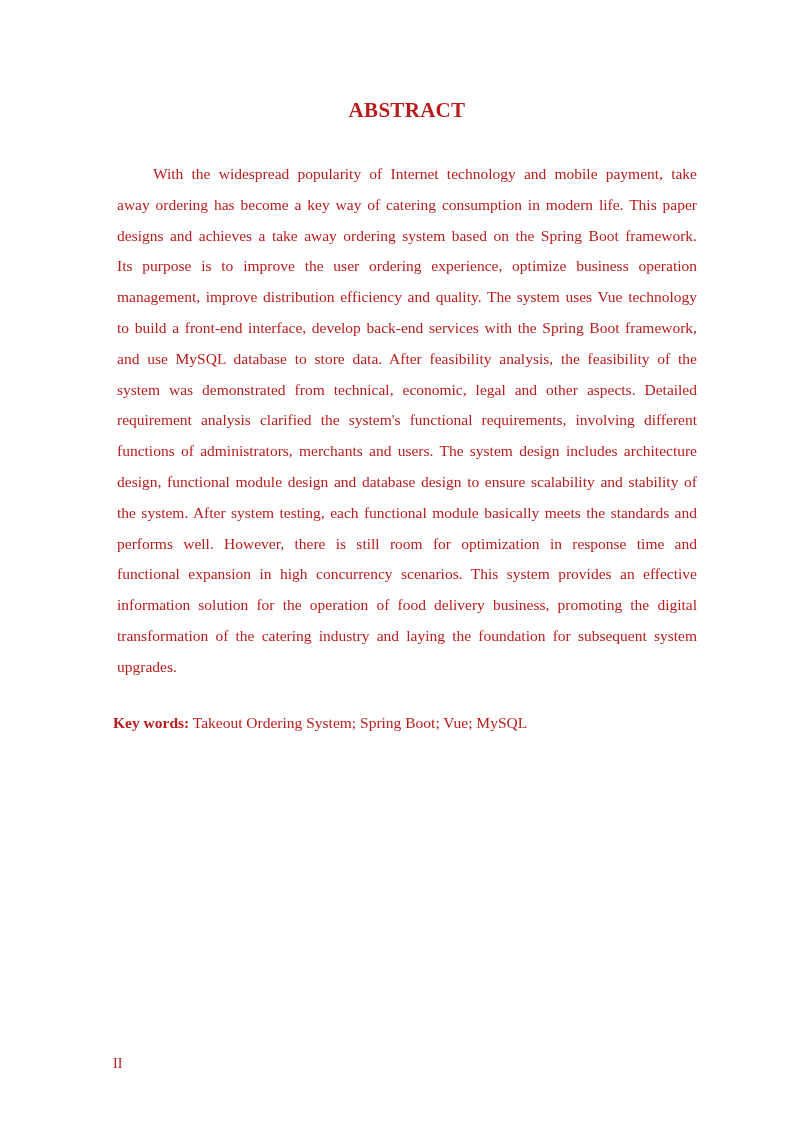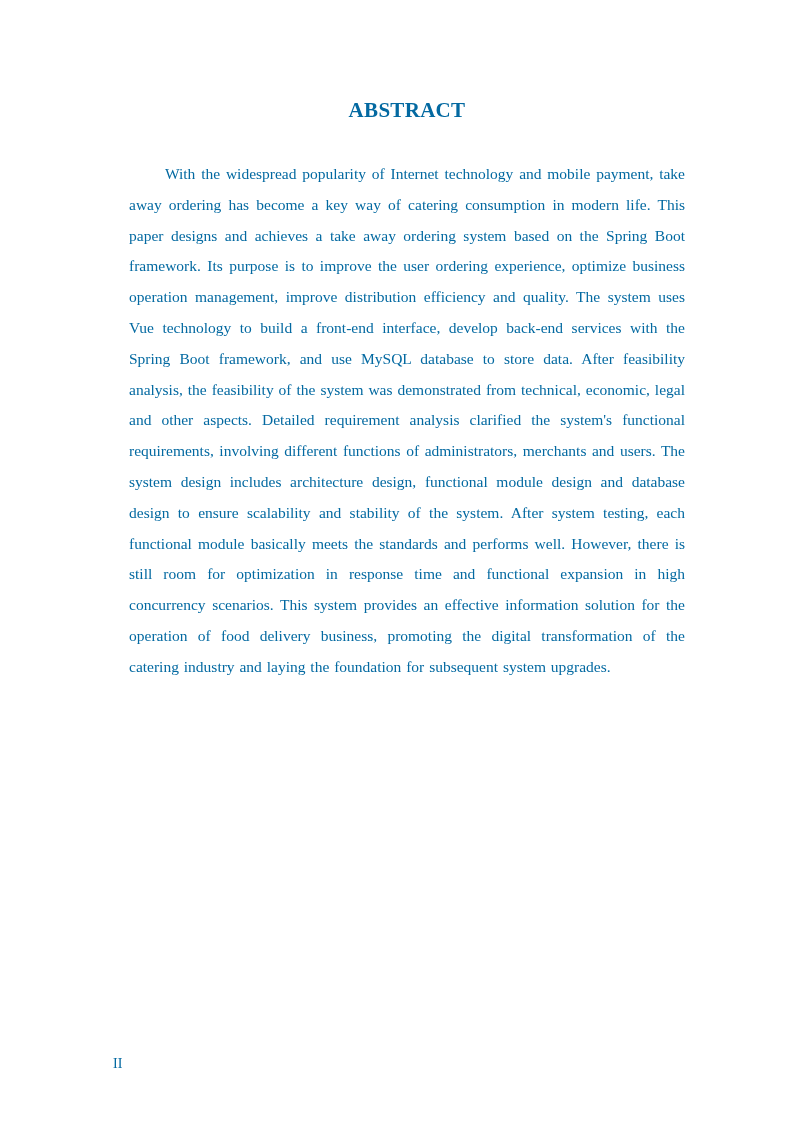"ABSTRACT" .page { color: #0369a1 -> #b91c1c }
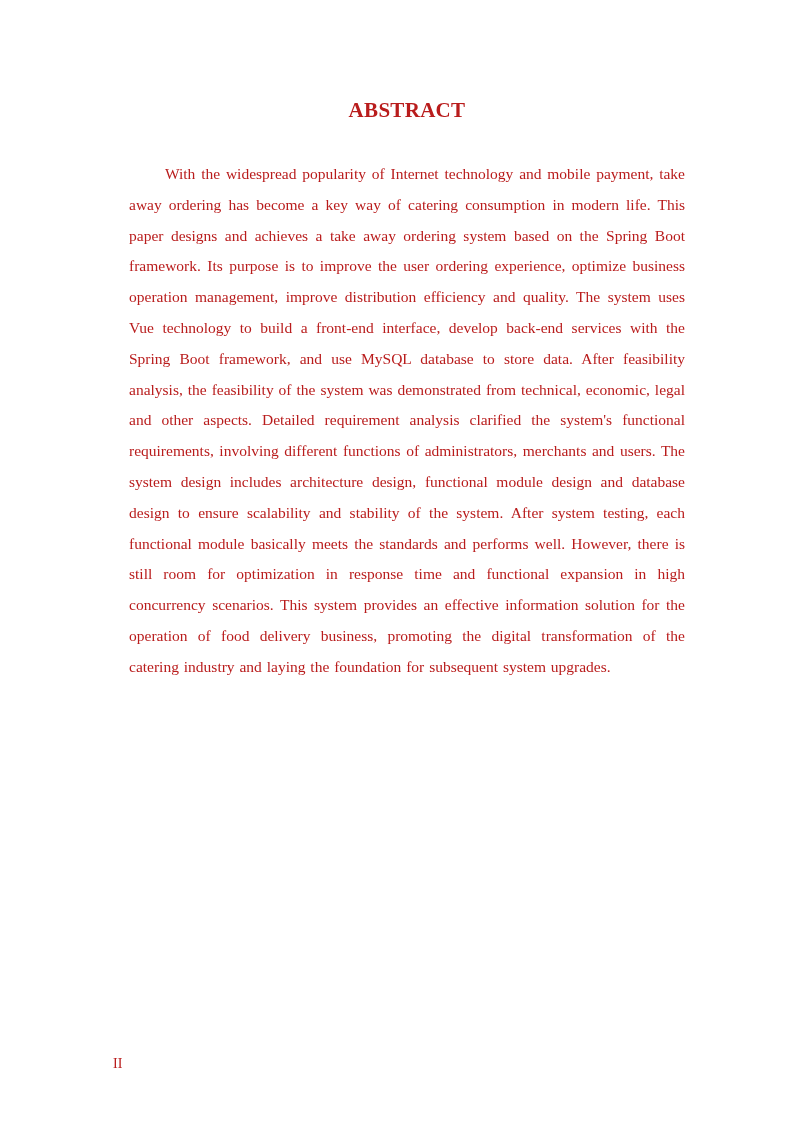"With the widespread popularity of" .abstract-body { margin: 16px -> 4px }
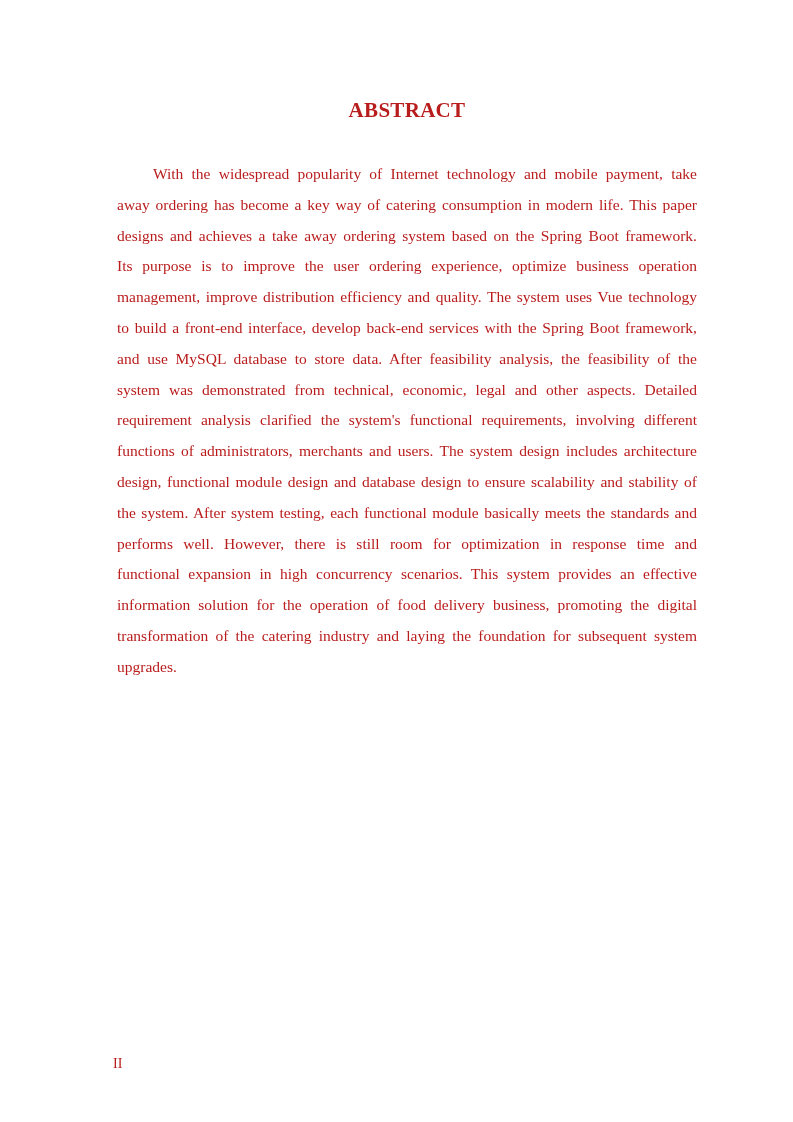"Key words: Takeout Ordering System;" p.keywords-line { html: none -> <p><span>Key words:</span><span> Takeout Ordering System; Spring Boot; Vue; MySQL</span></p> }
